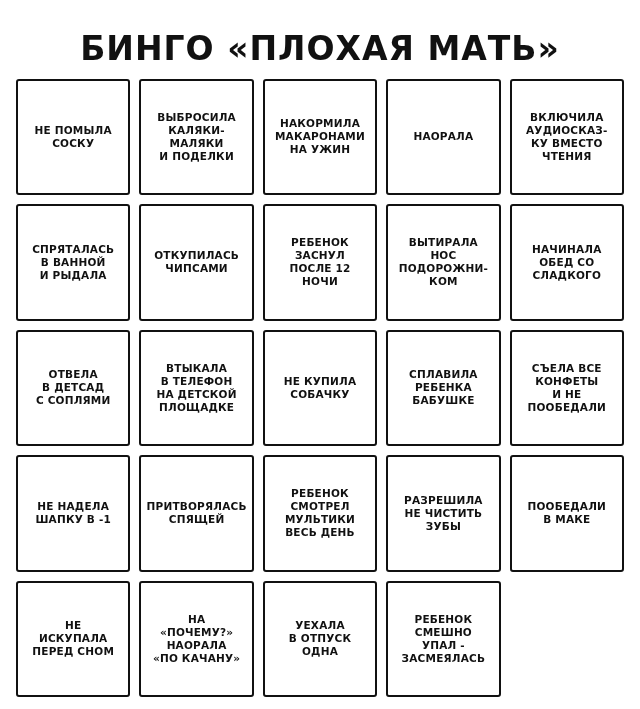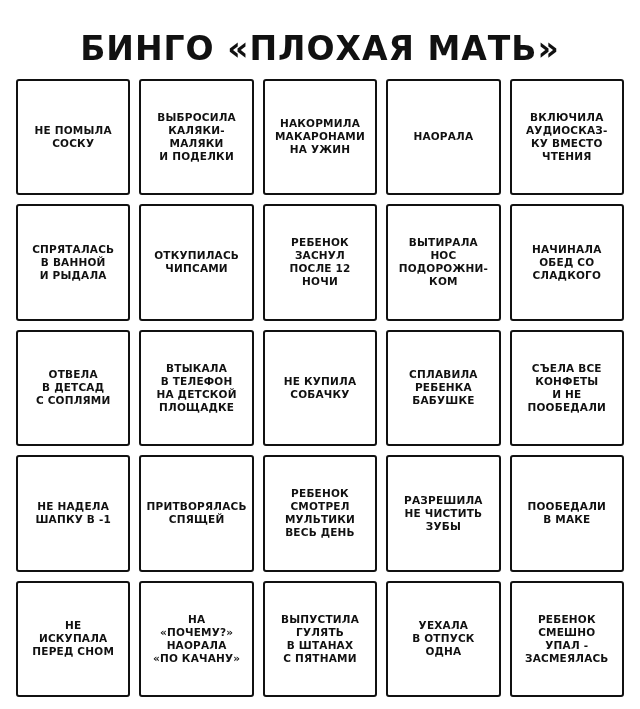"ВЫПУСТИЛА" div.cell { html: <div> <span>ВЫПУСТИЛА ГУЛЯТЬ В ШТАНАХ С ПЯТНАМИ</span> </div> -> none }
